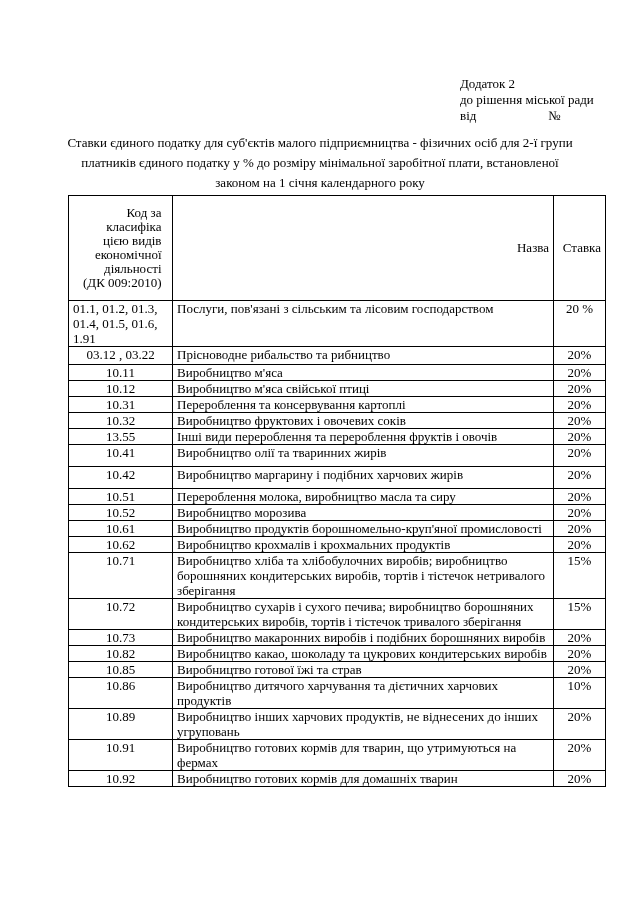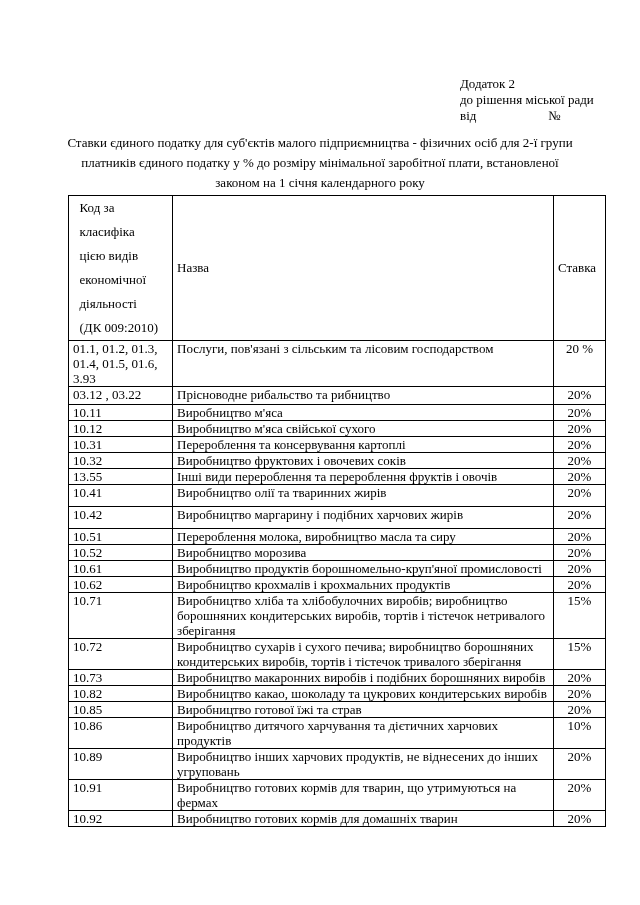"Код за класифіка цією видів" .tax-table thead th { line-height: 24px -> 14px; text-align: left -> right }
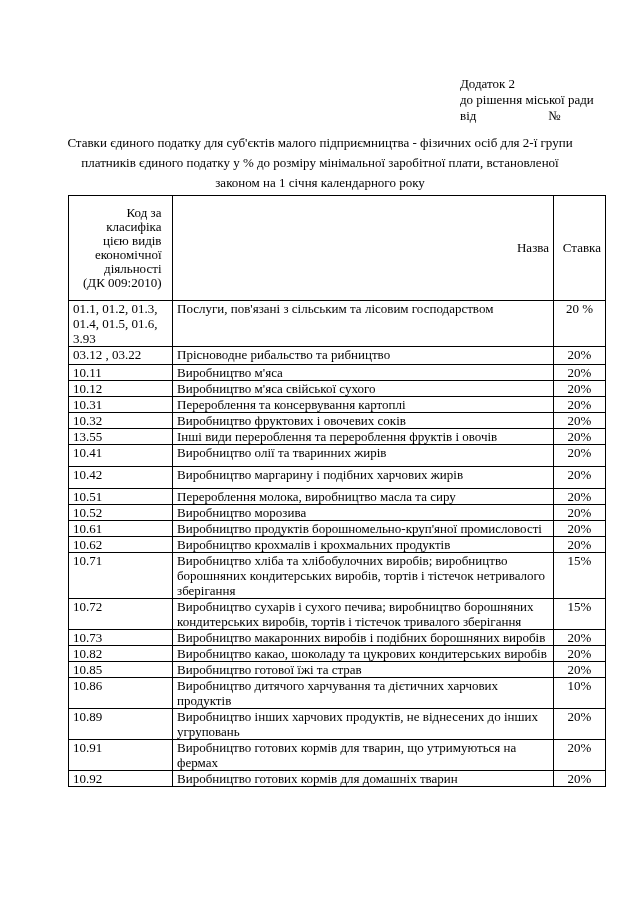"01.1, 01.2, 01.3, 01.4, 01.5," td.cell-code { text: 3.93 -> 1.91 }
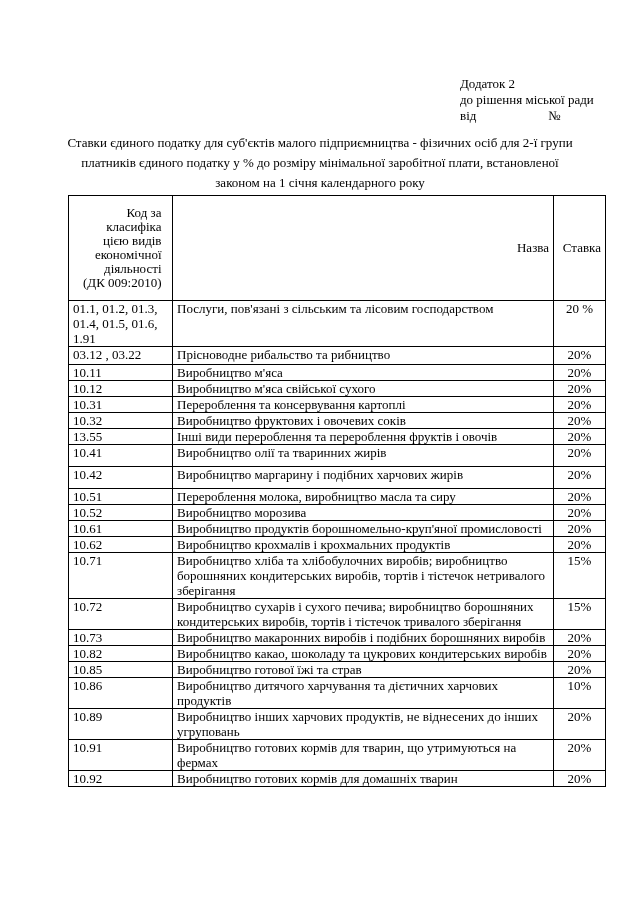"03.12 , 03.22" .tax-table td.cell-code { text-align: none -> center }
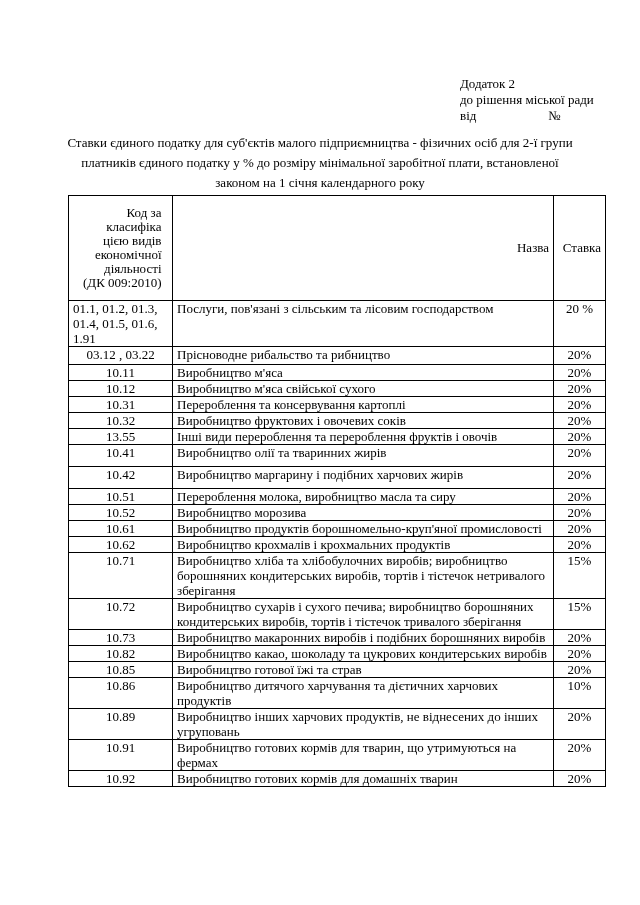"Виробництво м'яса свійської сухого" td.cell-name { text: сухого -> птиці }
